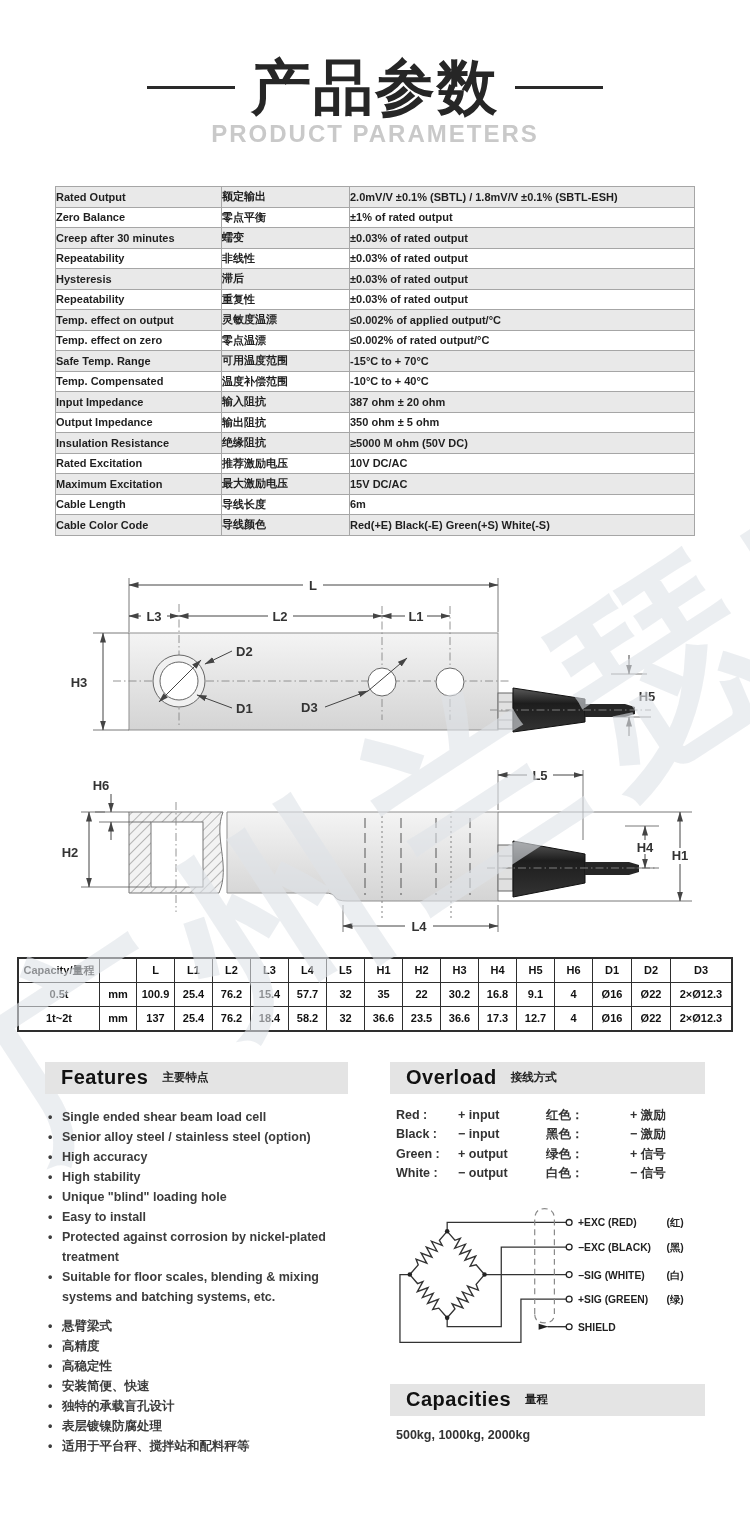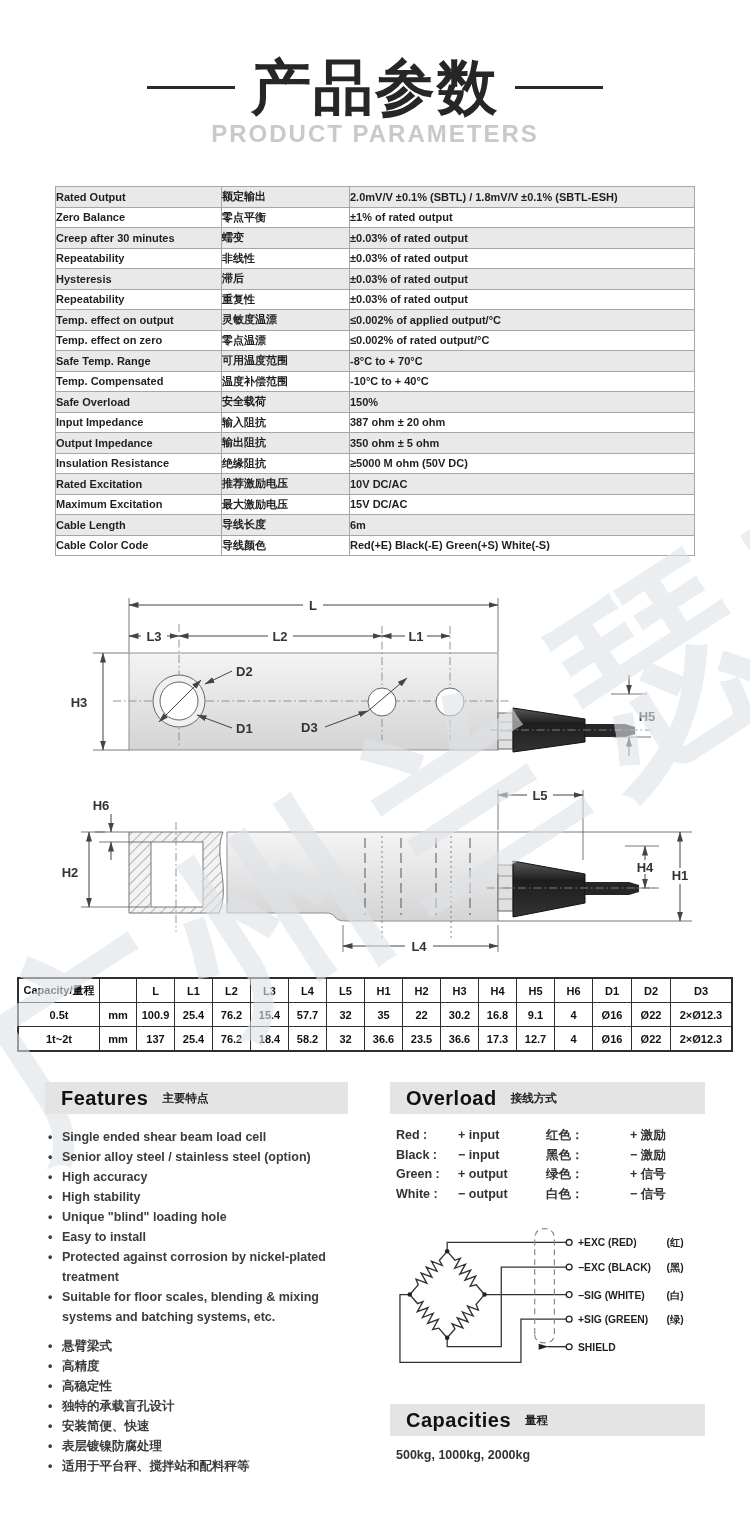"-8°C to + 70°C" td.c-val { text: -8 -> -15 }
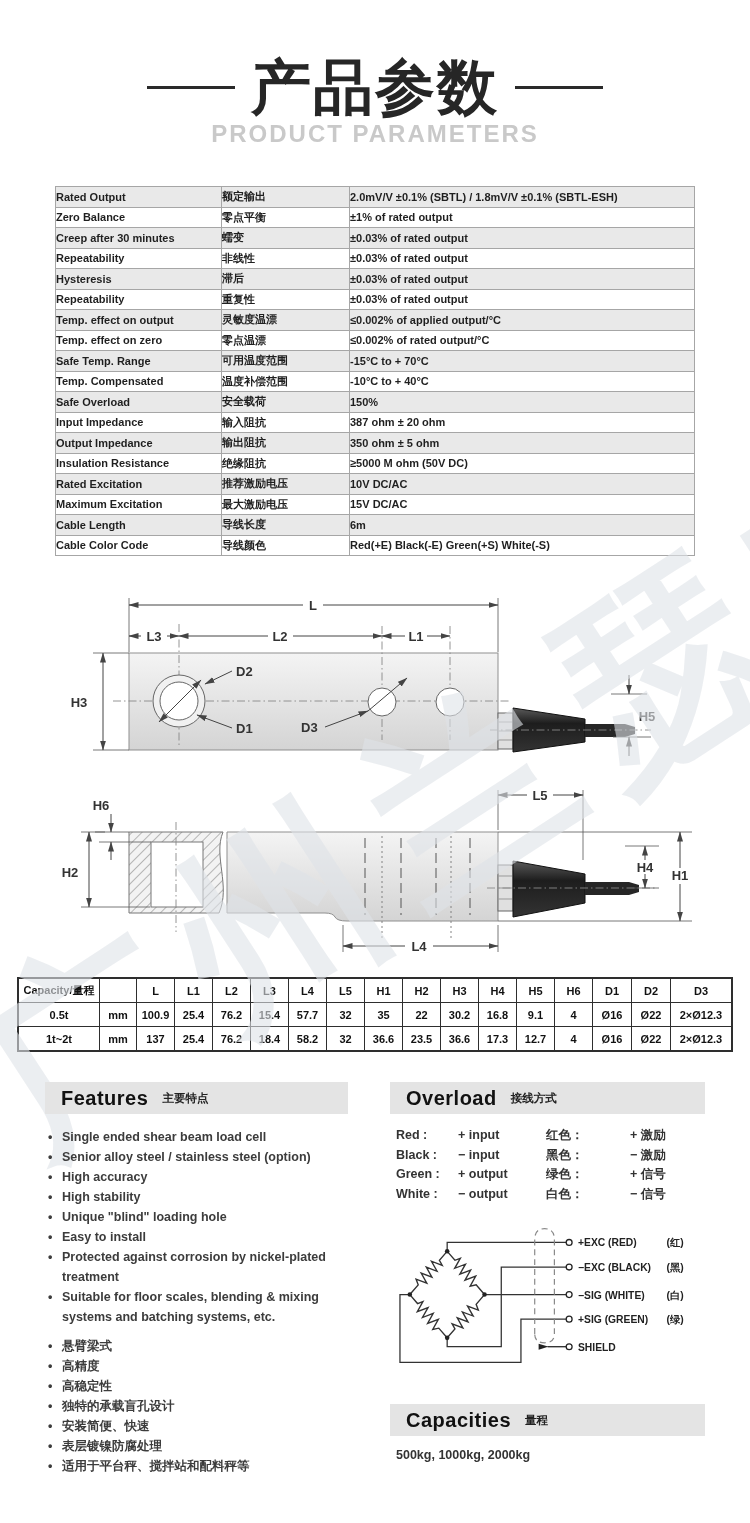"Safe Overload" tr { html: <tr> <td>Safe Overload</td> <td>安全载荷</td> <td>150%</td> </tr> -> none }
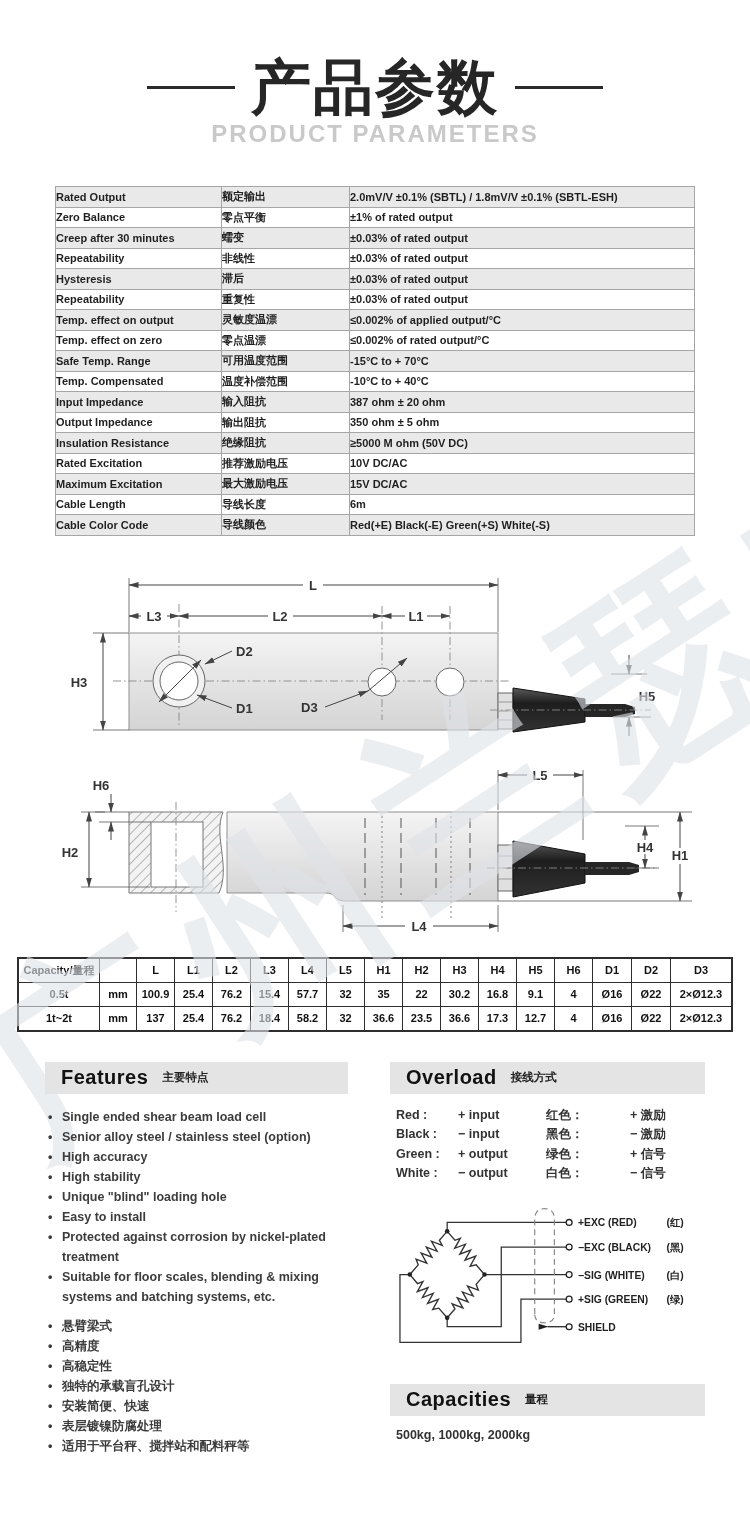"独特的承载盲孔设计" li { order: before "安装简便、快速" -> after "安装简便、快速" }
